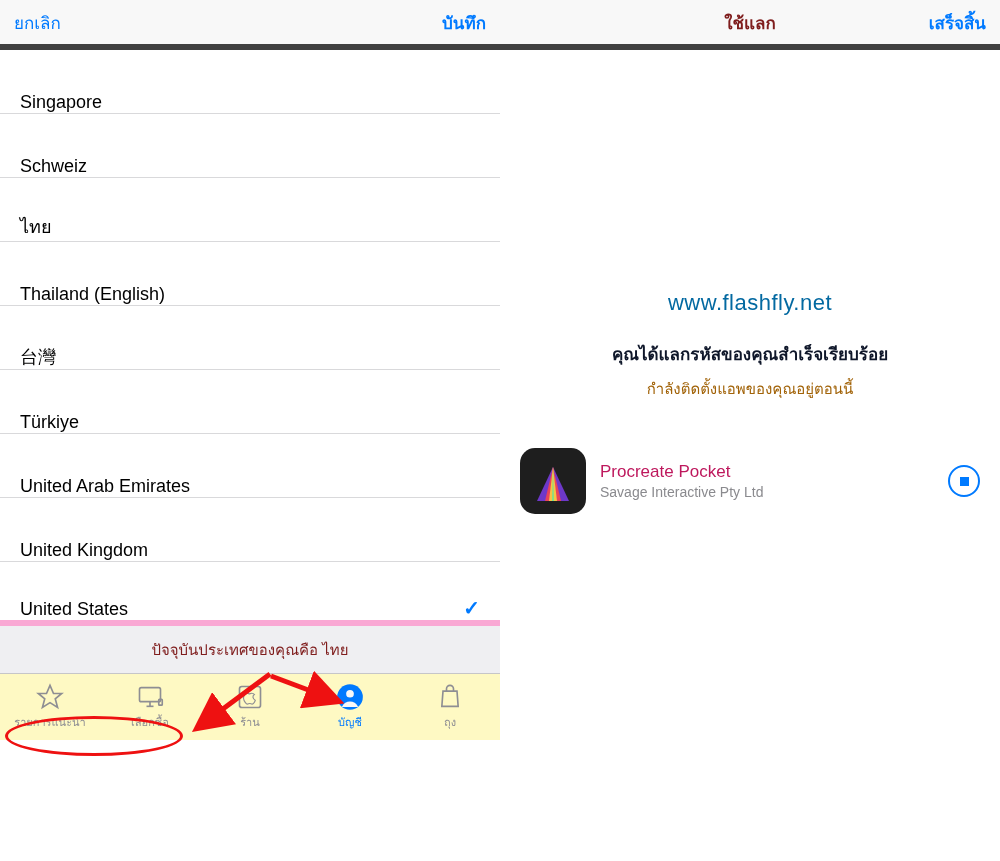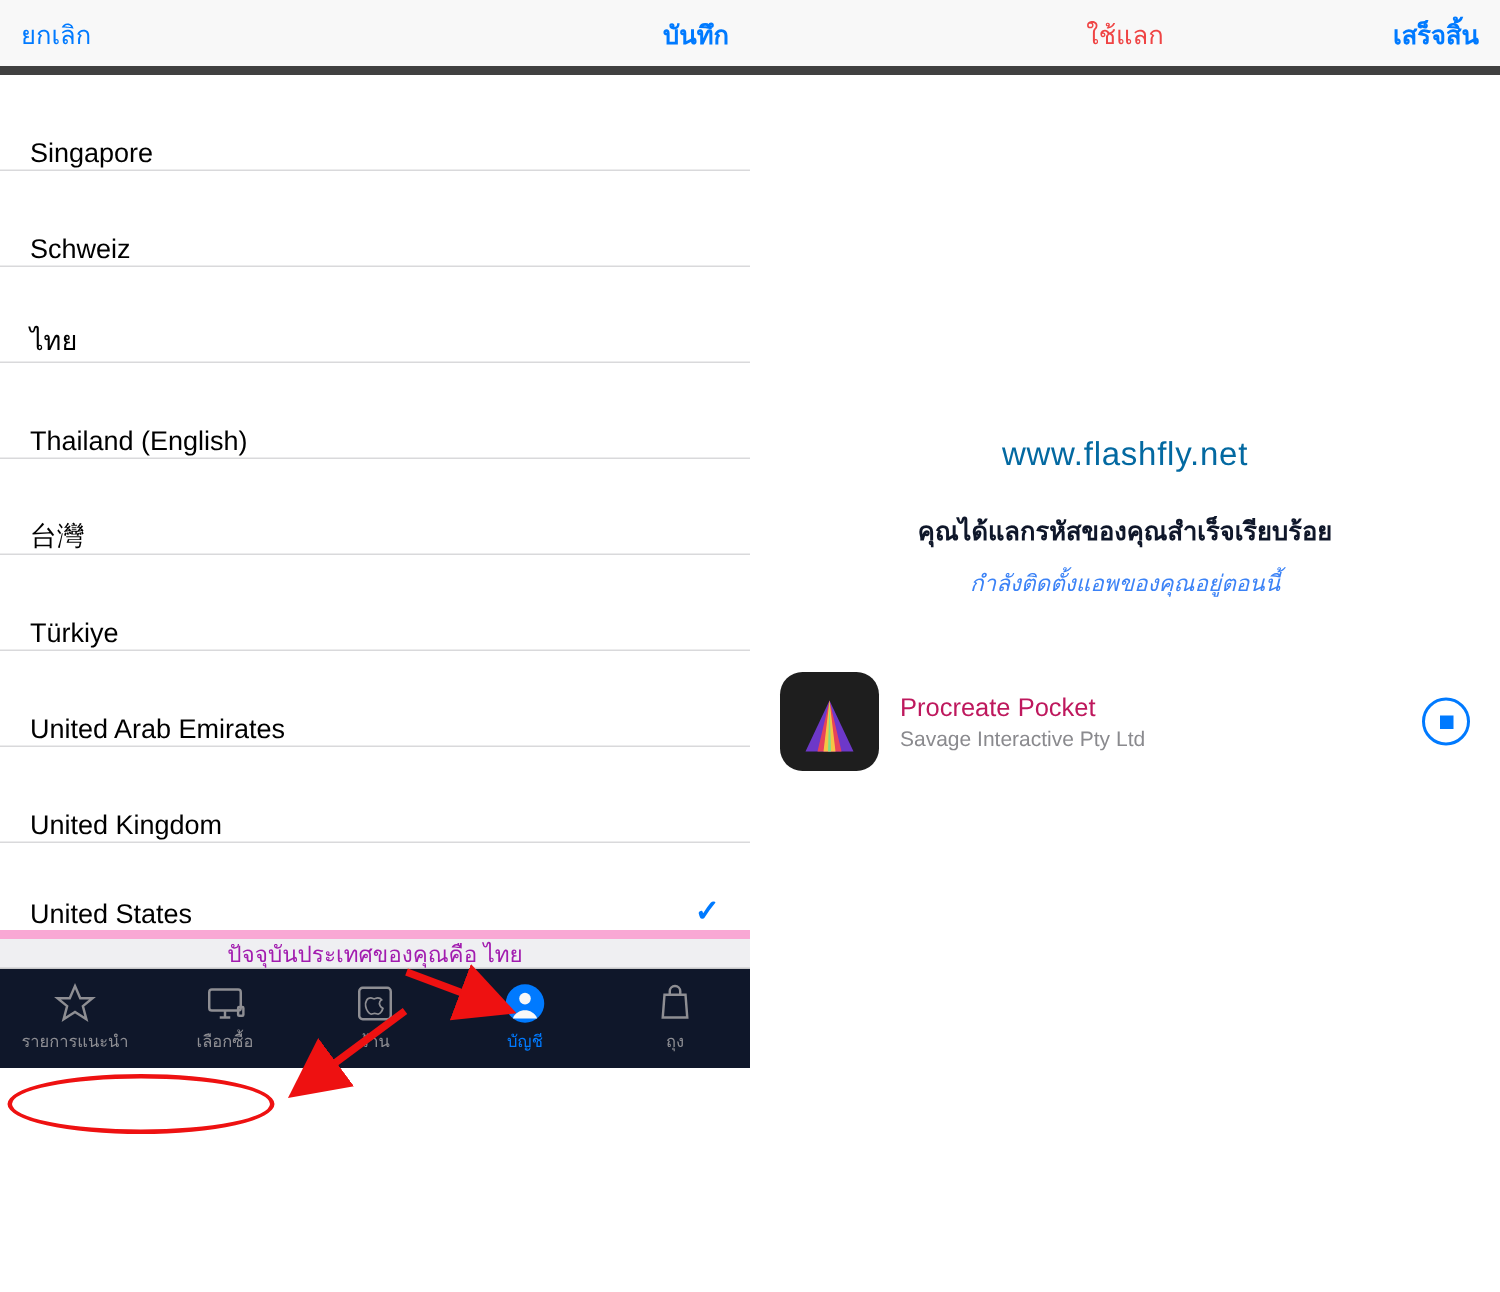"ใช้แลก" .navbar .nav-title { color: #ef4444 -> #7f1d1d; font-weight: 400 -> 700 }
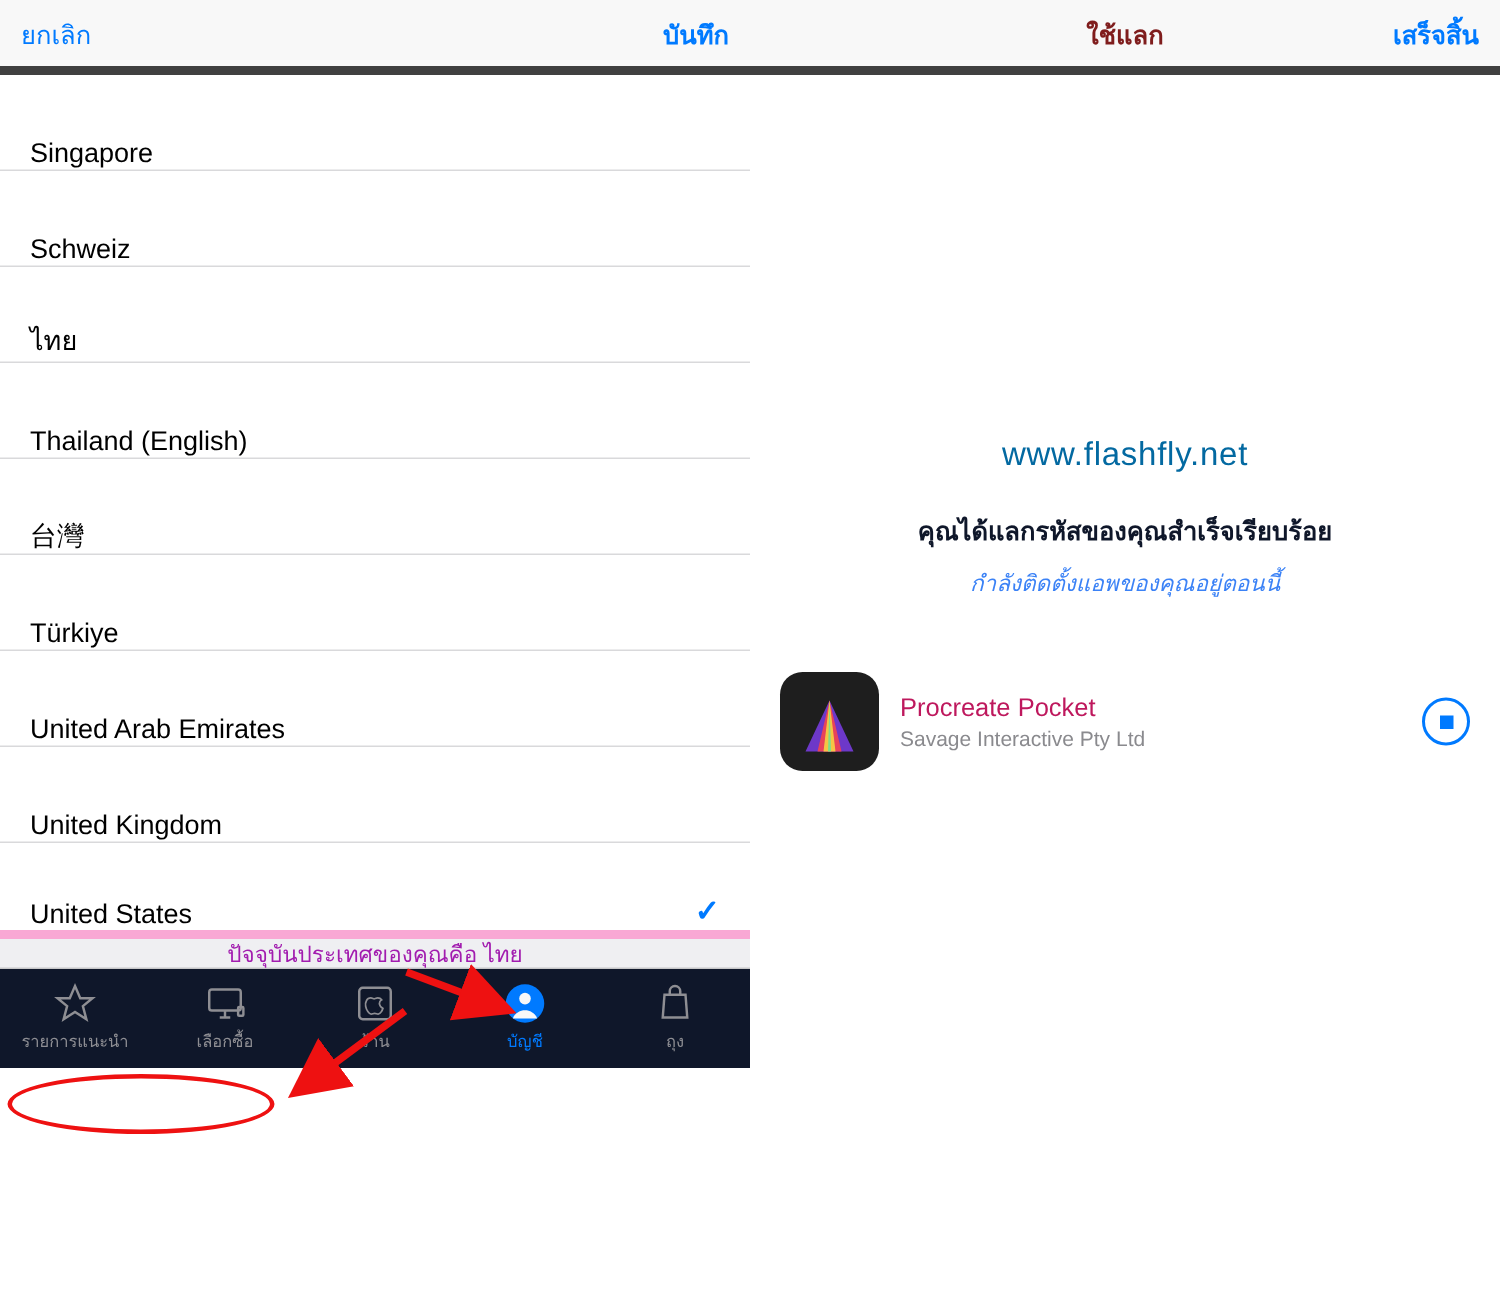"กำลังติดตั้งแอพของคุณอยู่ตอนนี้" .redeem-sub { color: #3b82f6 -> #a16207; font-style: italic -> none }
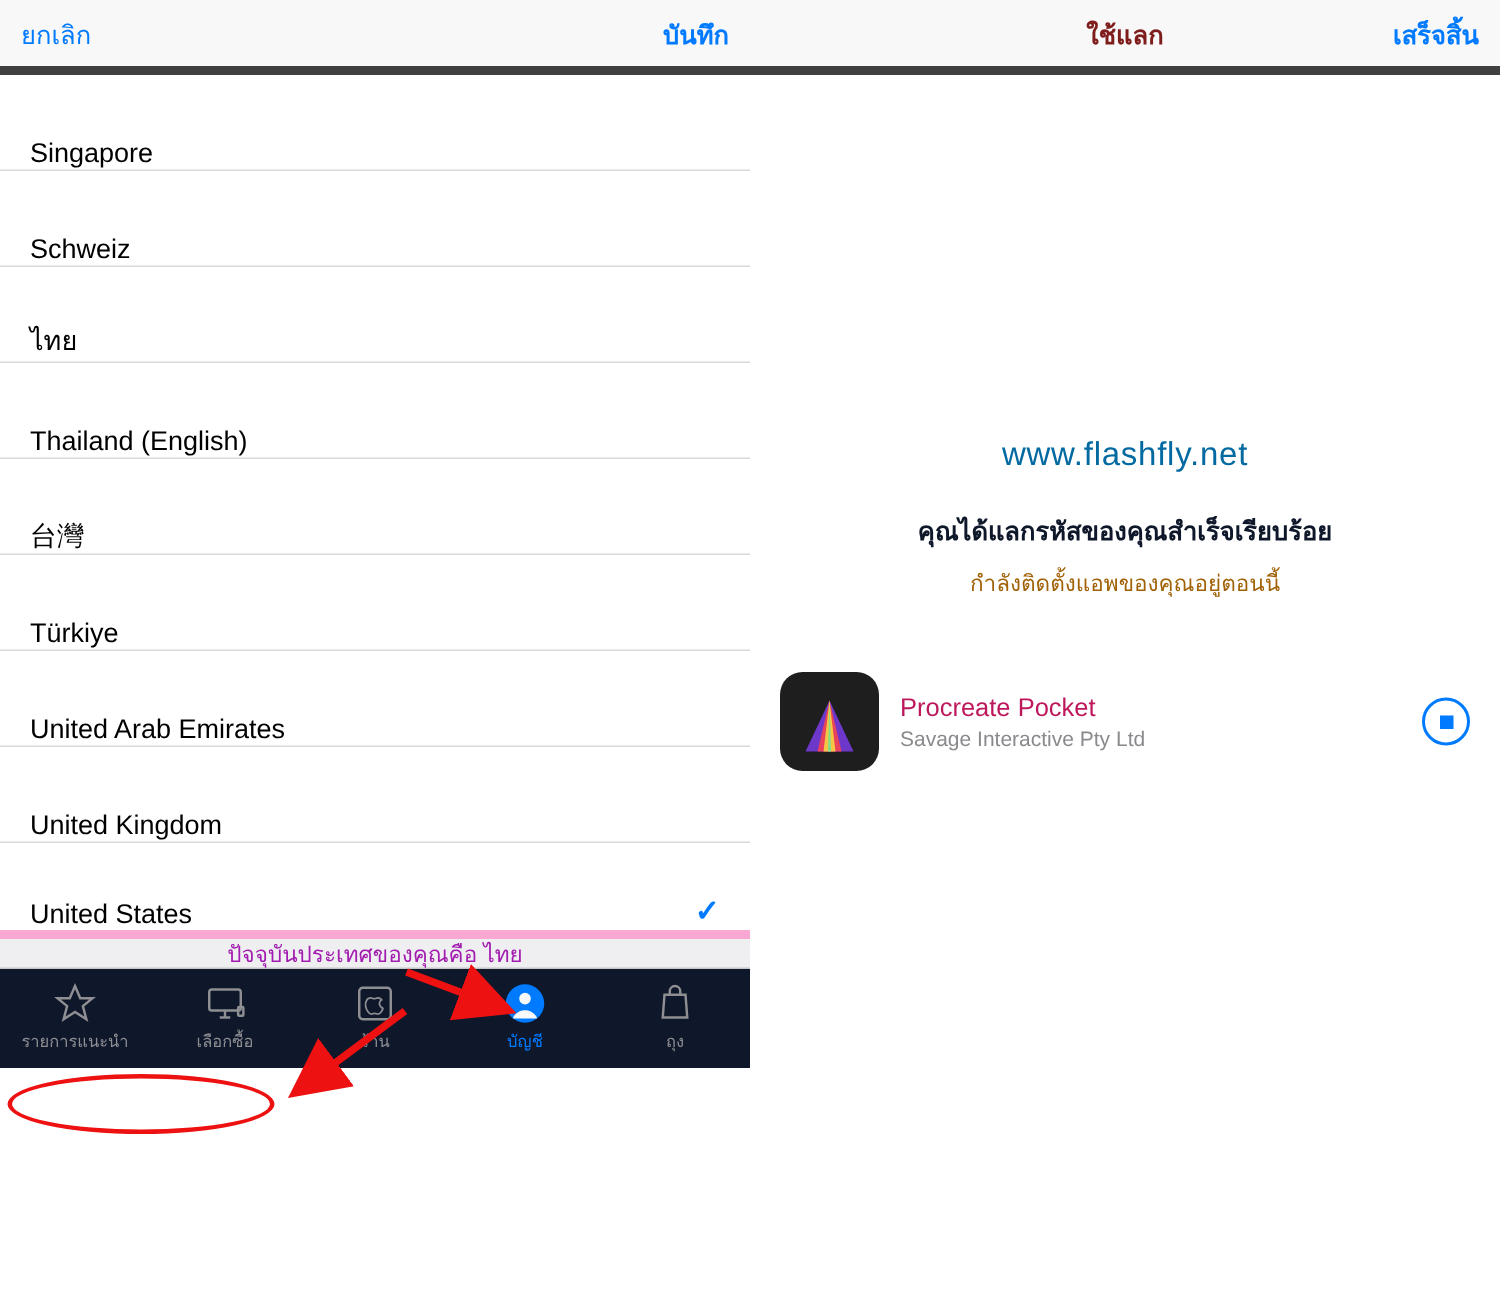"ปัจจุบันประเทศของคุณคือ ไทย" .status-bar { color: #a21caf -> #7f1d1d; height: 20px -> 48px }
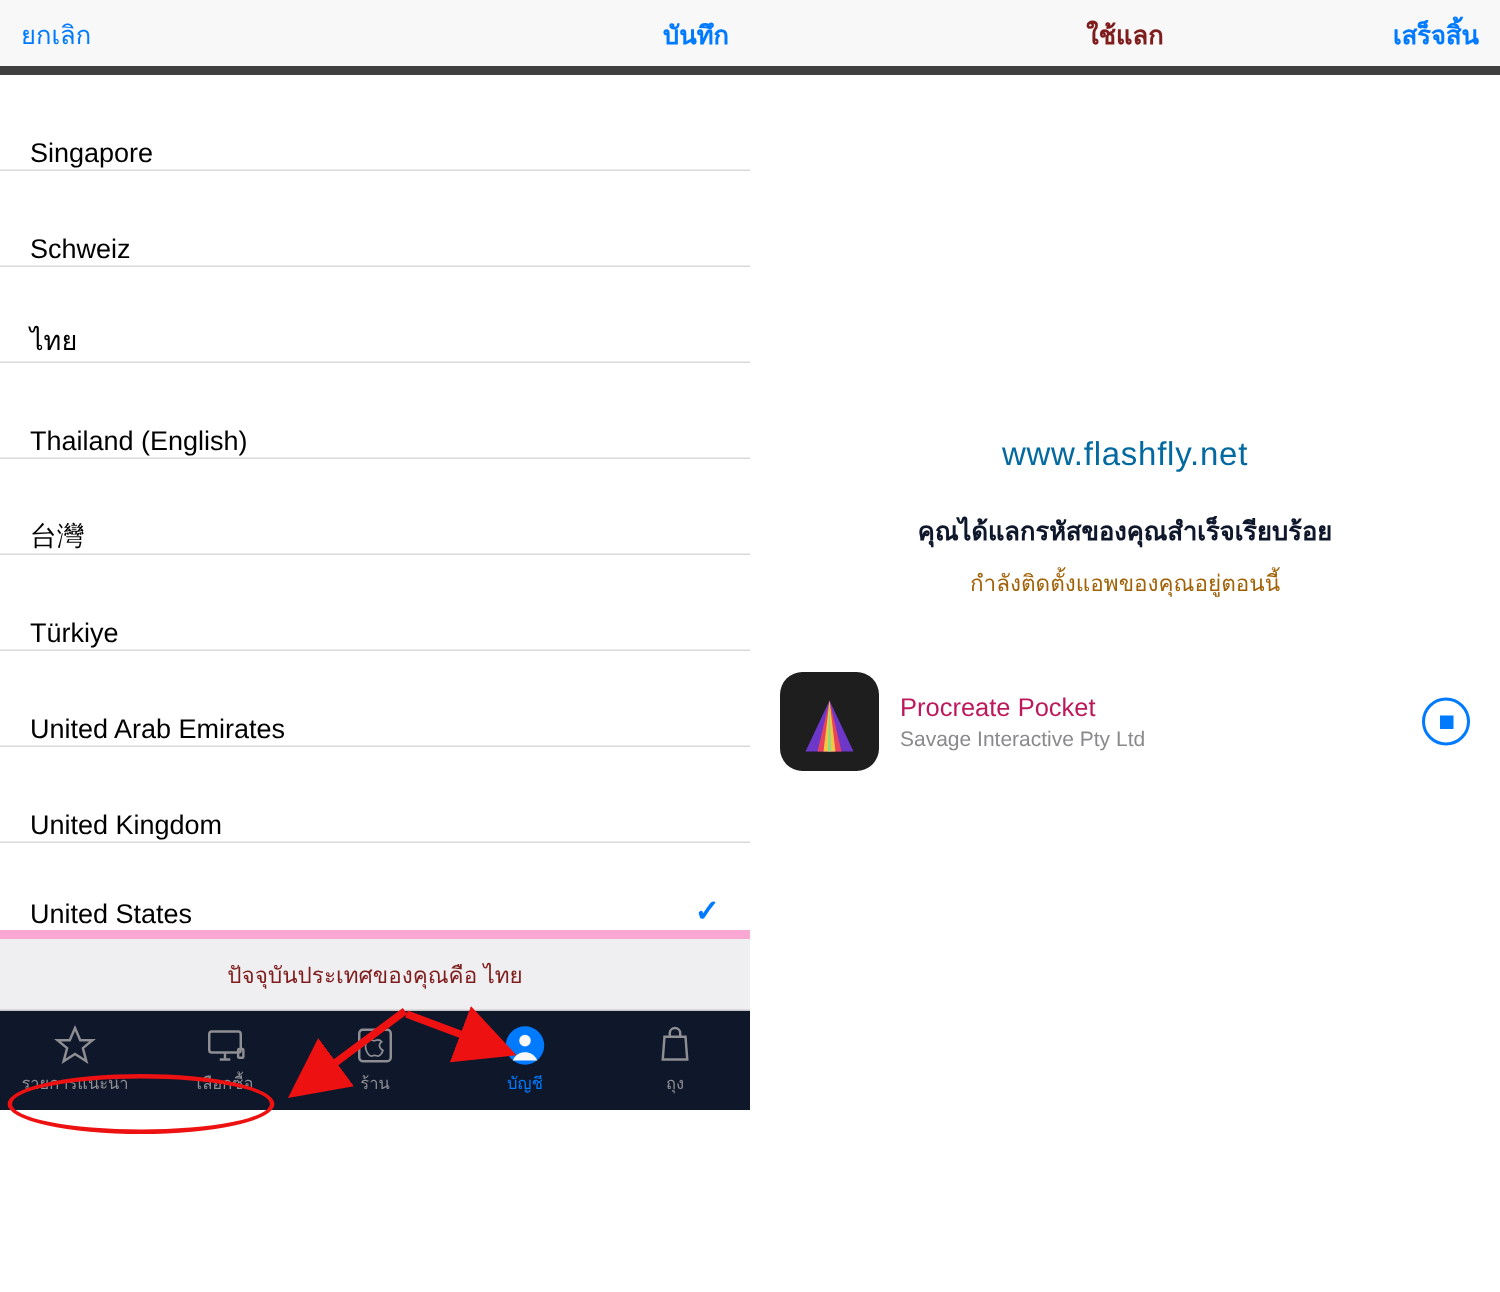"รายการแนะนำ" .tabbar { background: #0f172a -> #fef9c3 }
